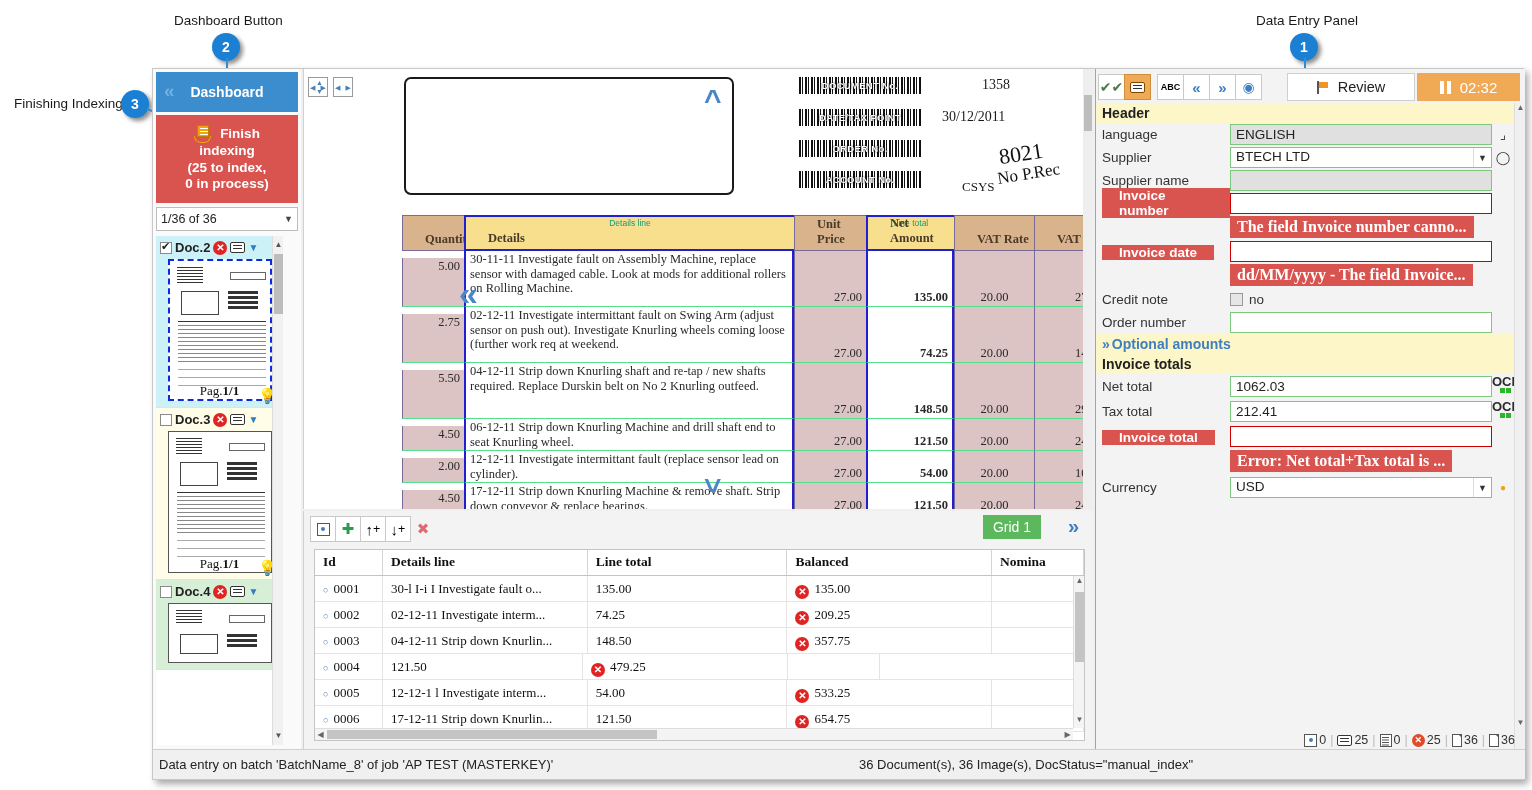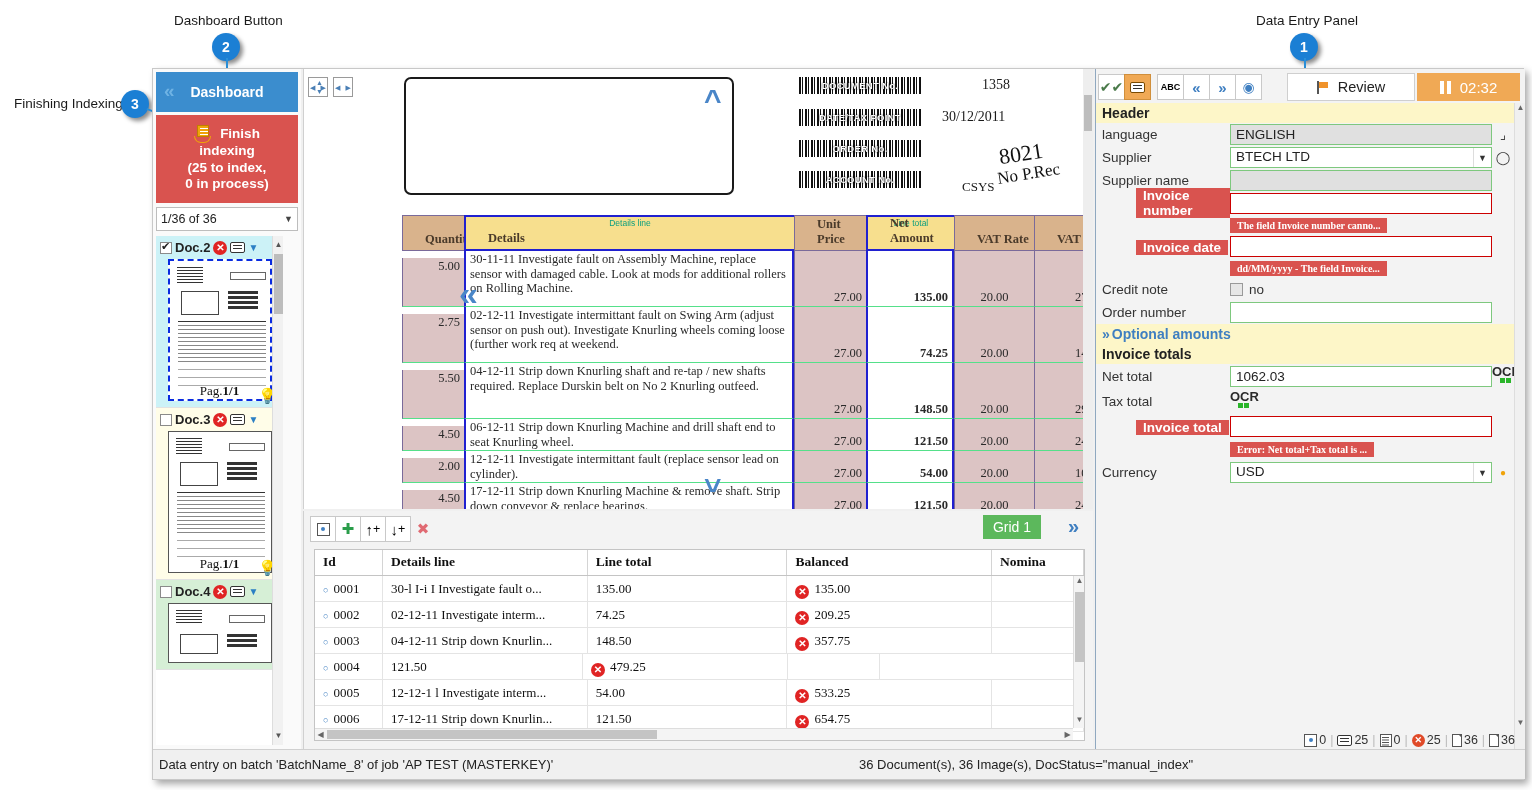"Invoice number" .flbl.req { margin-left: 34px -> none; padding: 0 7px -> 0 17px }
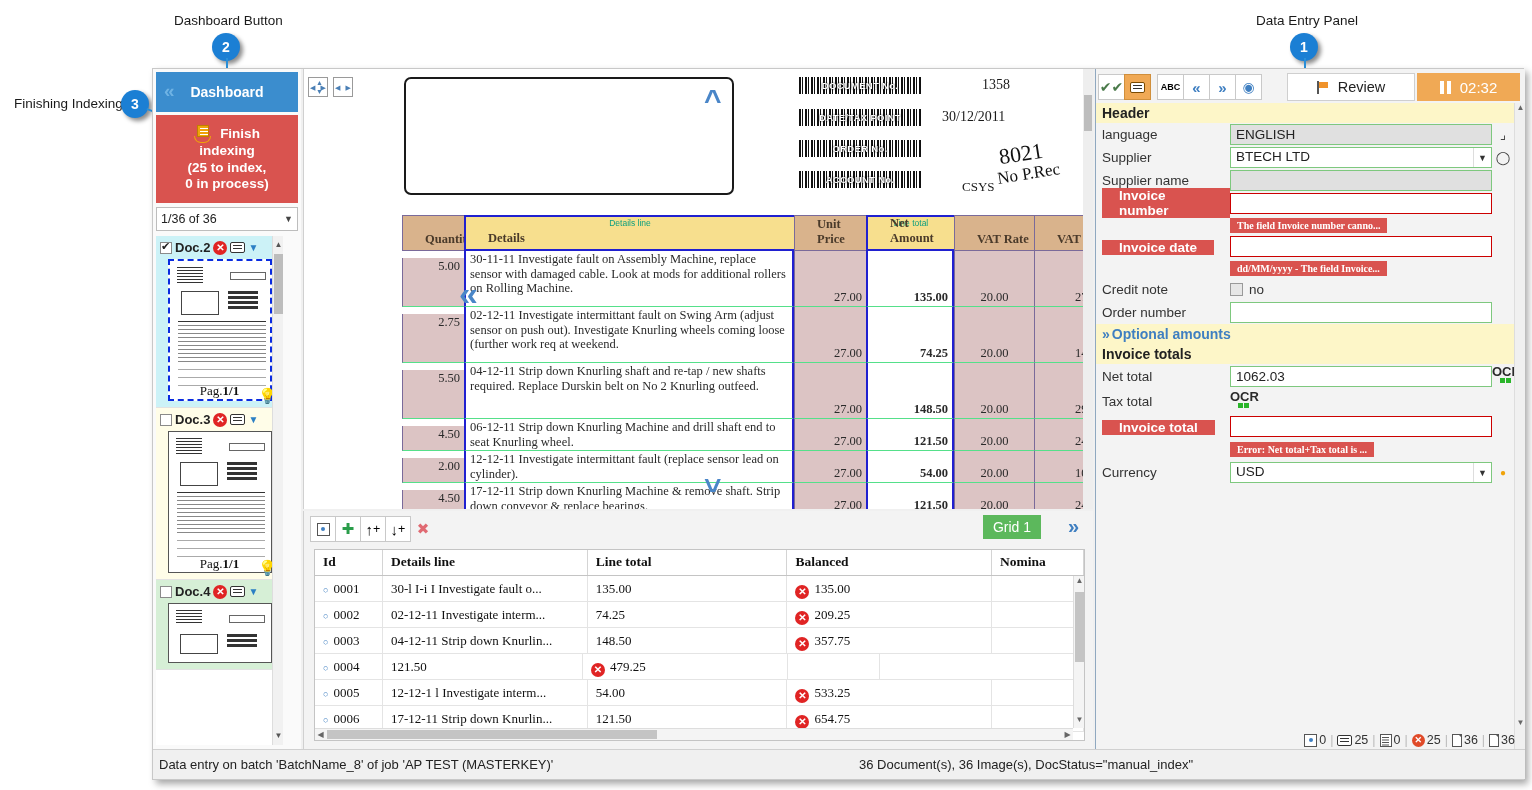"The field Invoice number canno..." .ferr { font-size: 10px -> 16px }
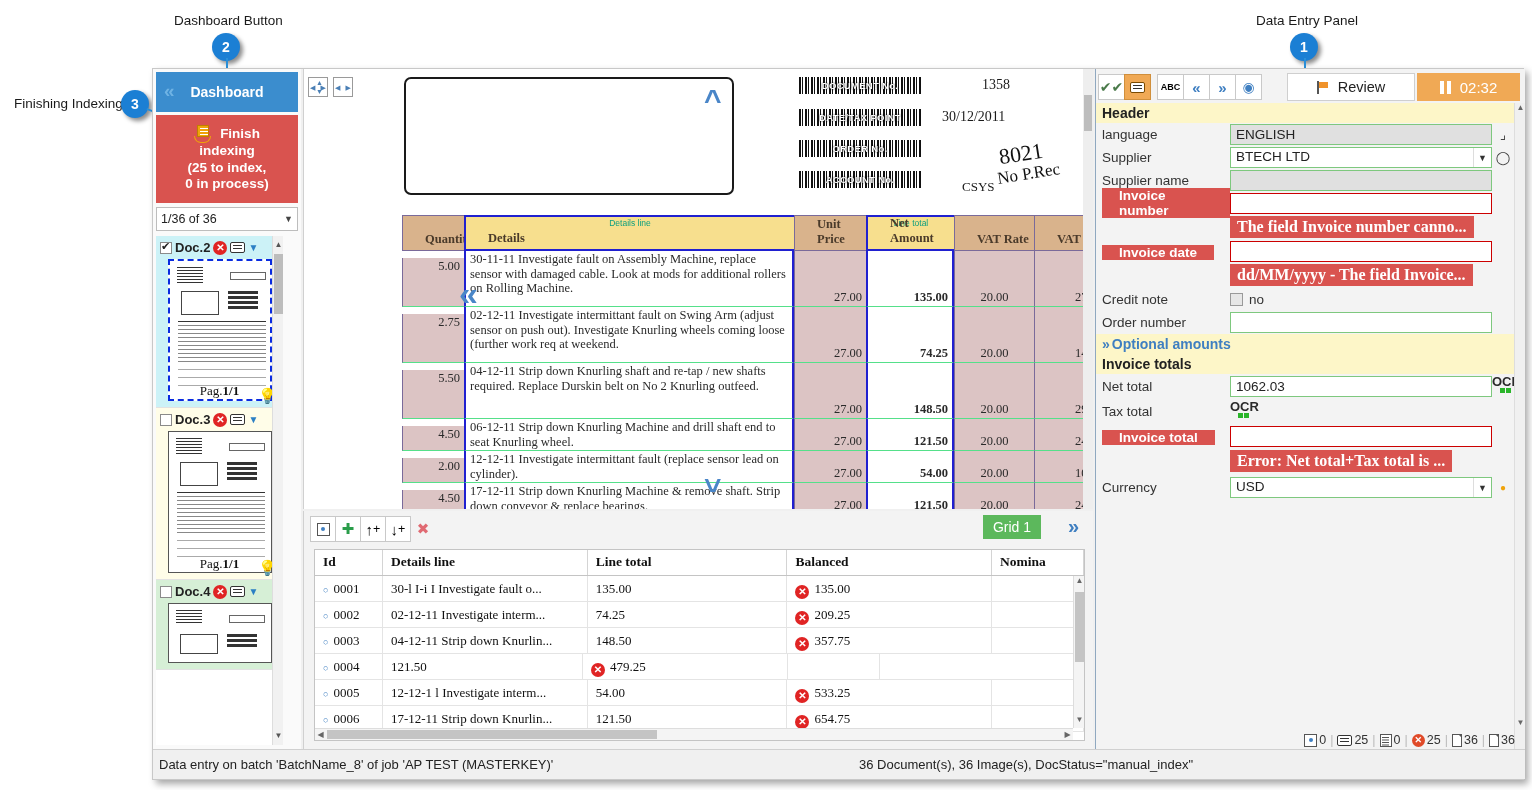"212.41" input.finp { html: none -> <input> }
